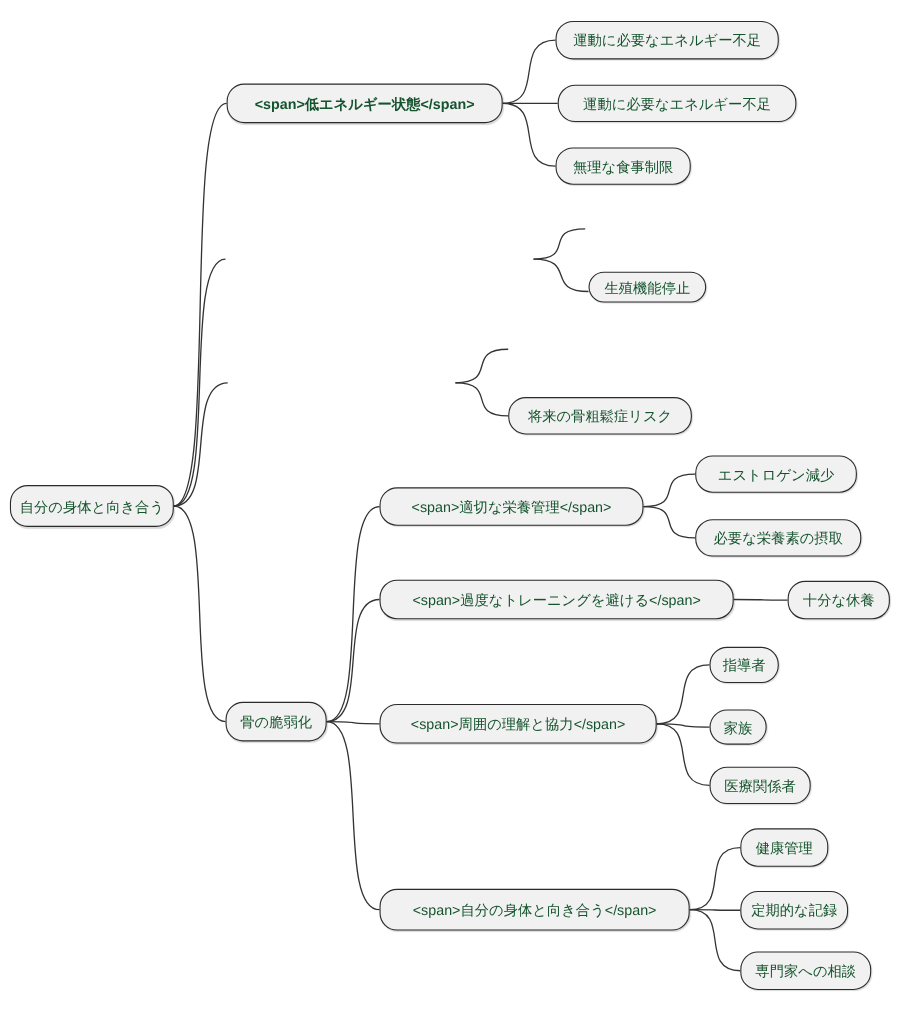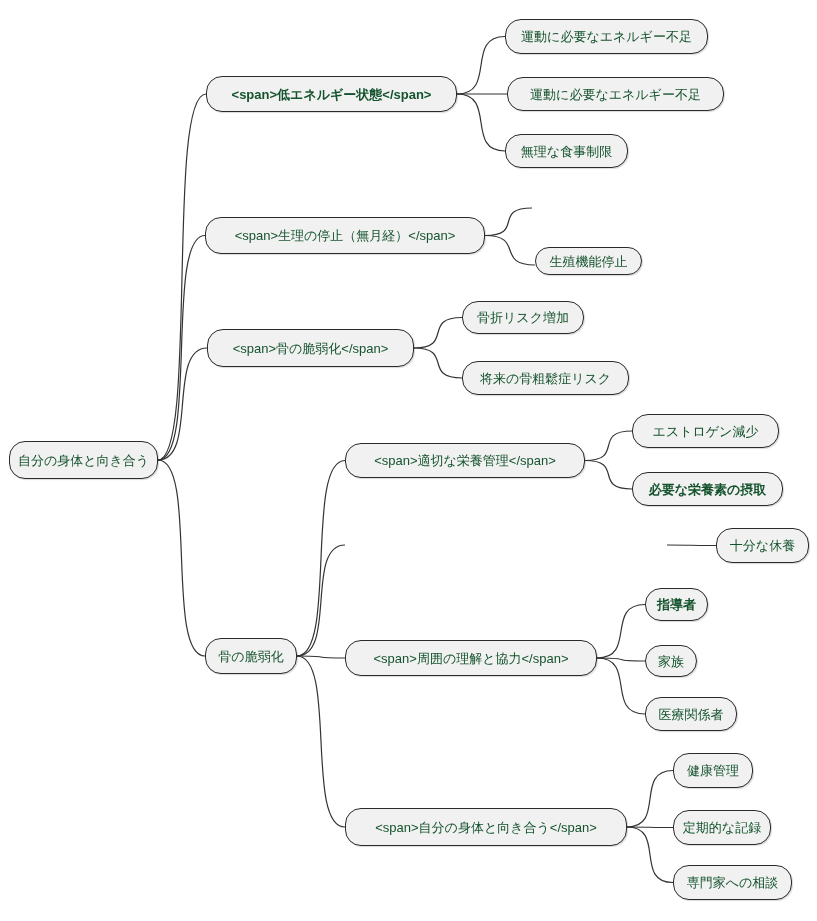"<span>生理の停止（無月経）</span>" div.node { html: <div>&lt;span&gt;生理の停止（無月経）&lt;/span&gt;</div> -> none }
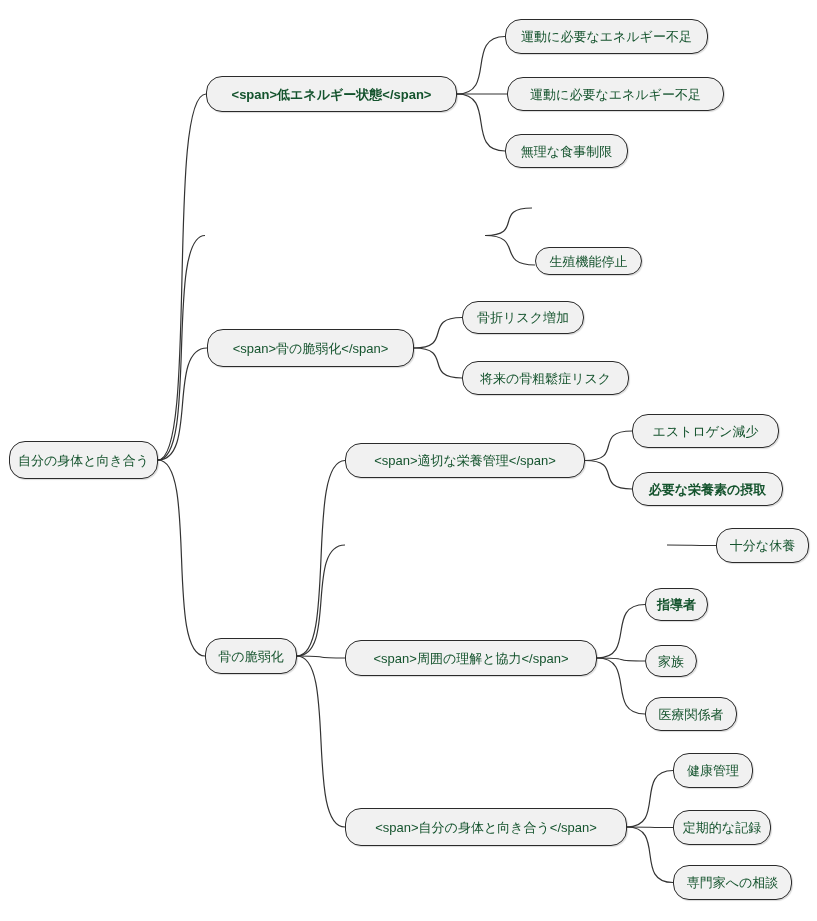"骨折リスク増加" div.node { html: <div>骨折リスク増加</div> -> none }
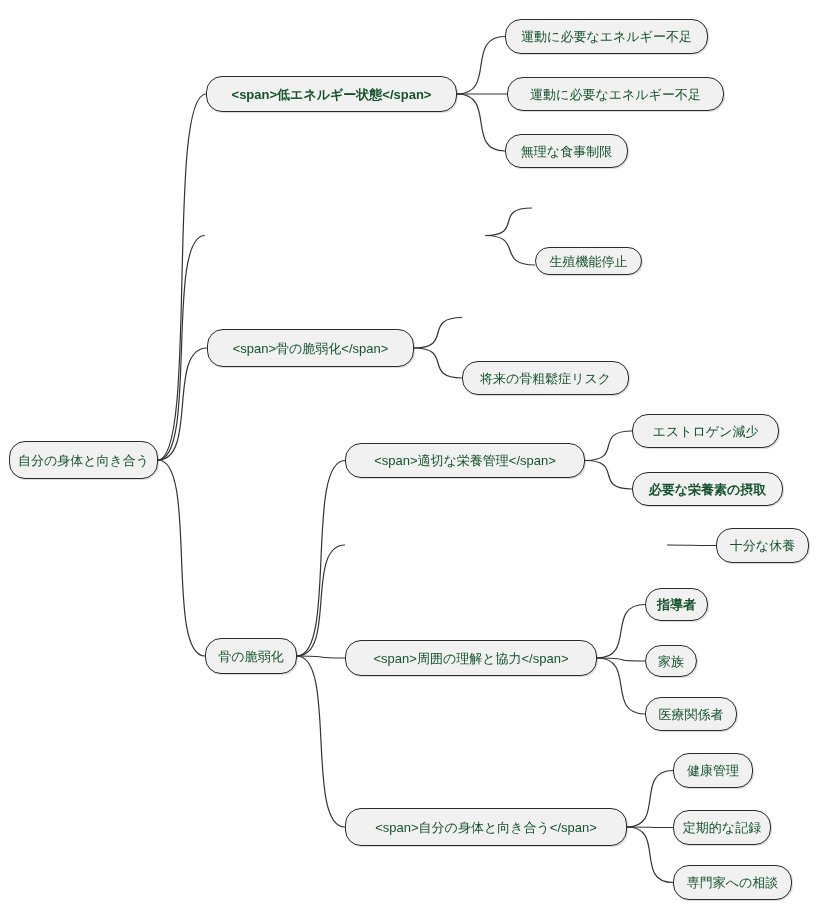"<span>骨の脆弱化</span>" div.node { html: <div>&lt;span&gt;骨の脆弱化&lt;/span&gt;</div> -> none }
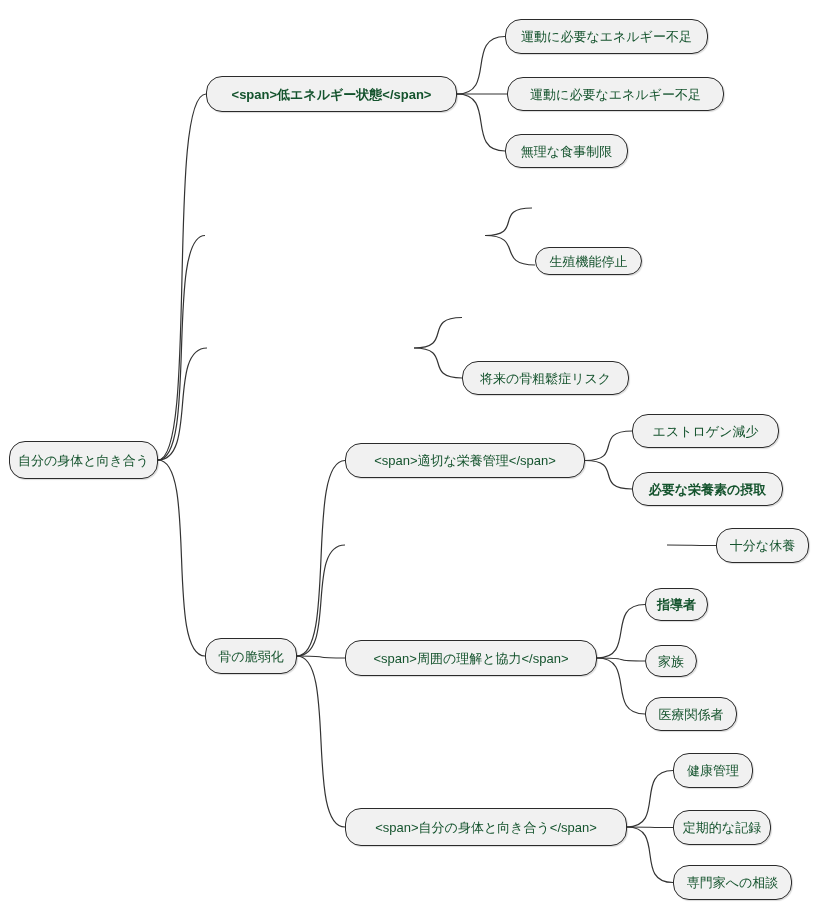"必要な栄養素の摂取" div.node { font-weight: bold -> none }
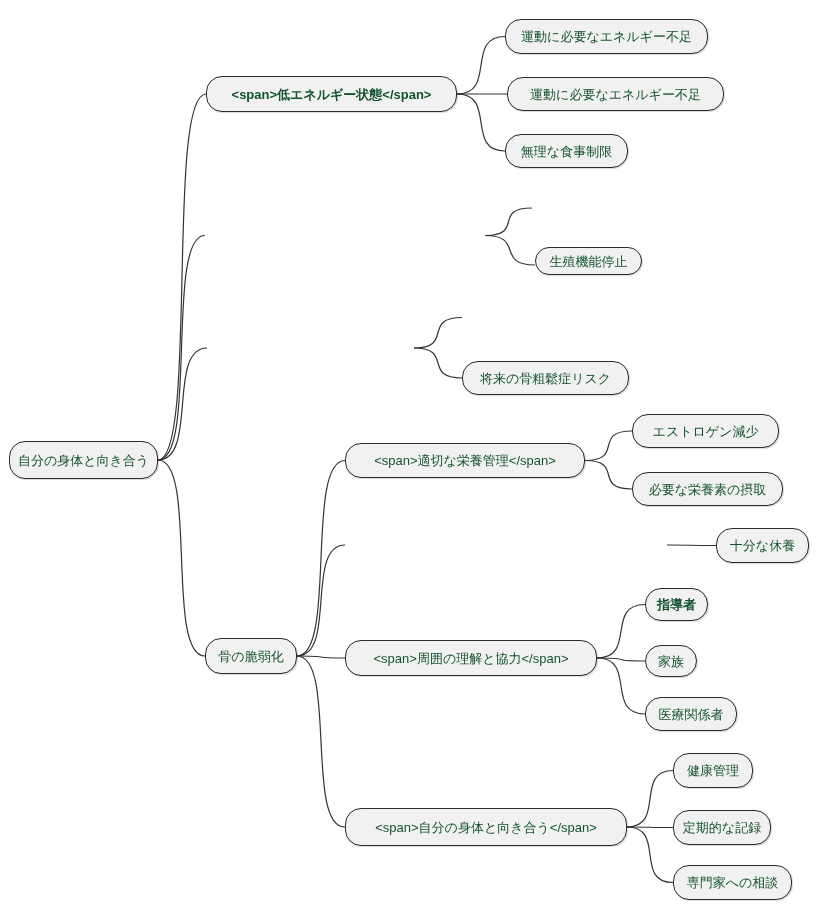"<span>過度なトレーニングを避ける</span>" div.node { html: none -> <div>&lt;span&gt;過度なトレーニングを避ける&lt;/span&gt;</div> }
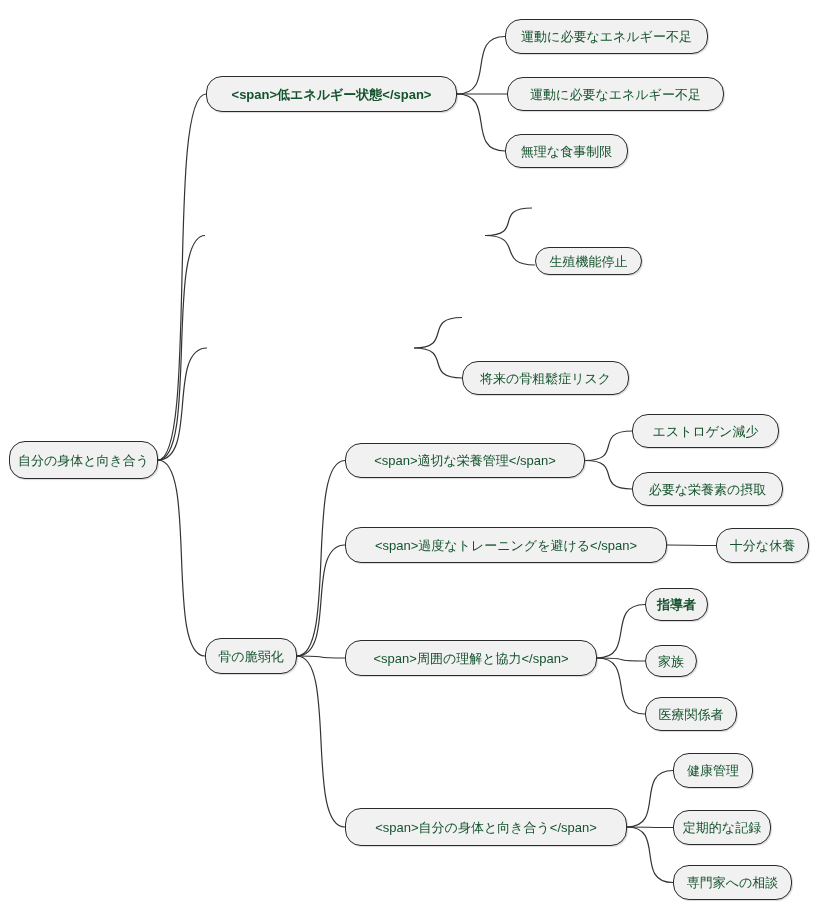"指導者" div.node { font-weight: bold -> none }
